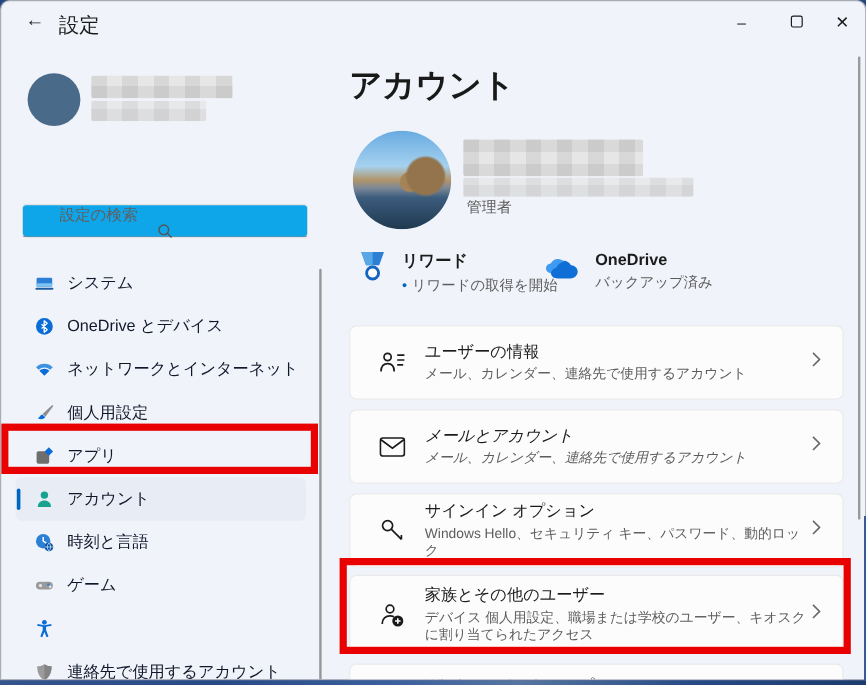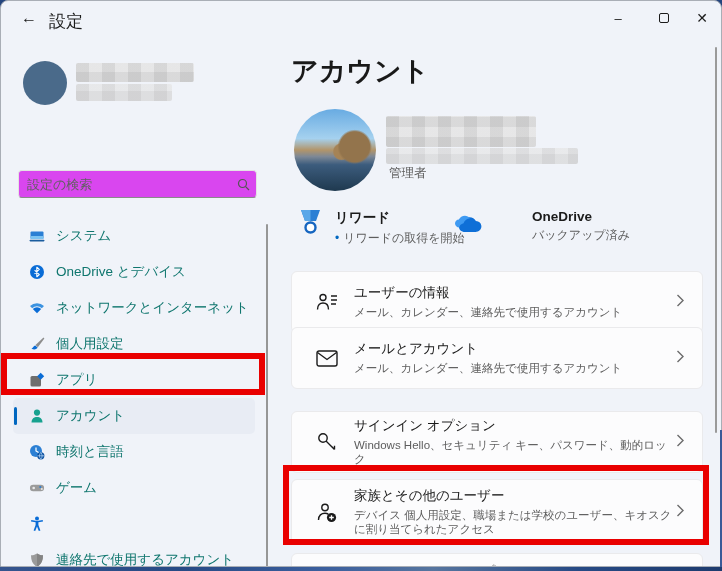"設定の検索" .searchbox { background: #d946ef -> #0ea5e9; flex-direction: none -> column }
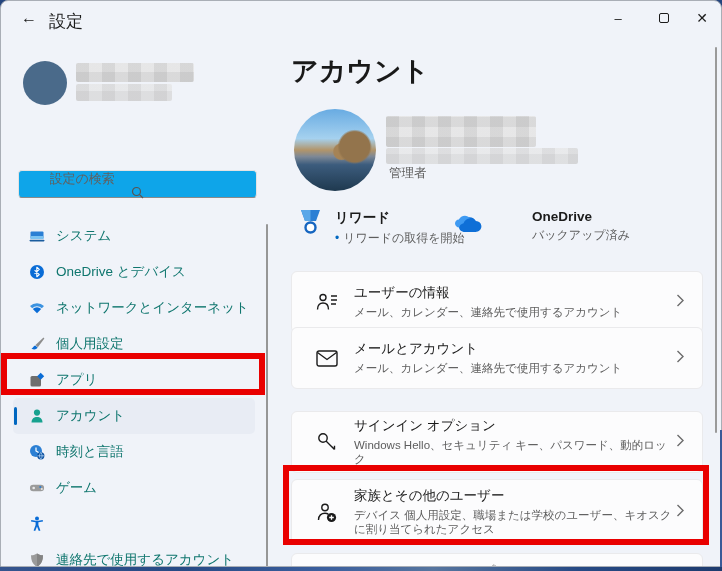"OneDrive" div.quick { gap: 36px -> none }
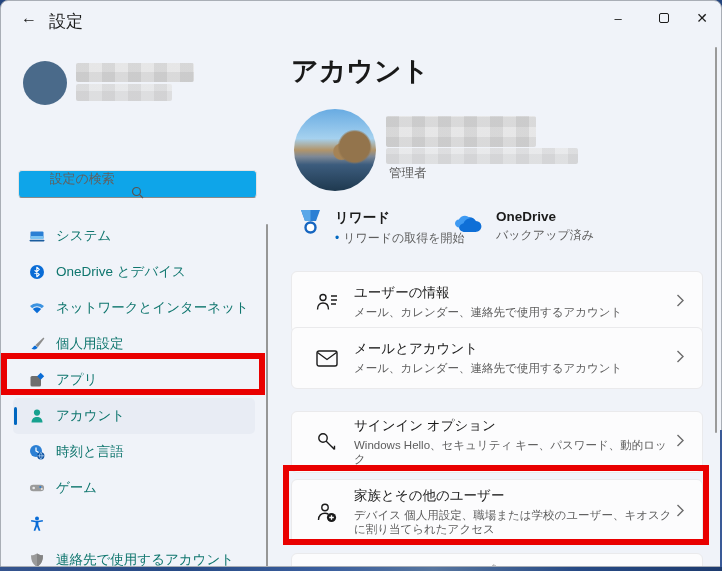"システム" .nav-label { color: #0f766e -> #0f172a }
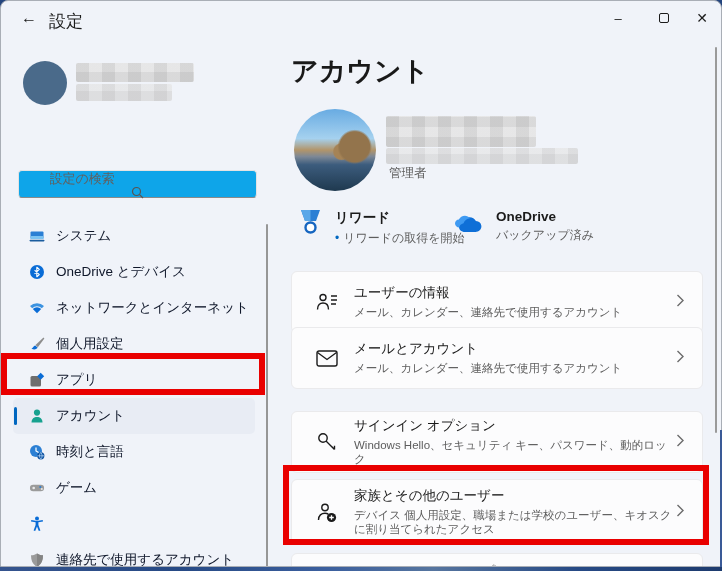"メールとアカウント" div.card { font-style: none -> italic; top: 286px -> 300px }
